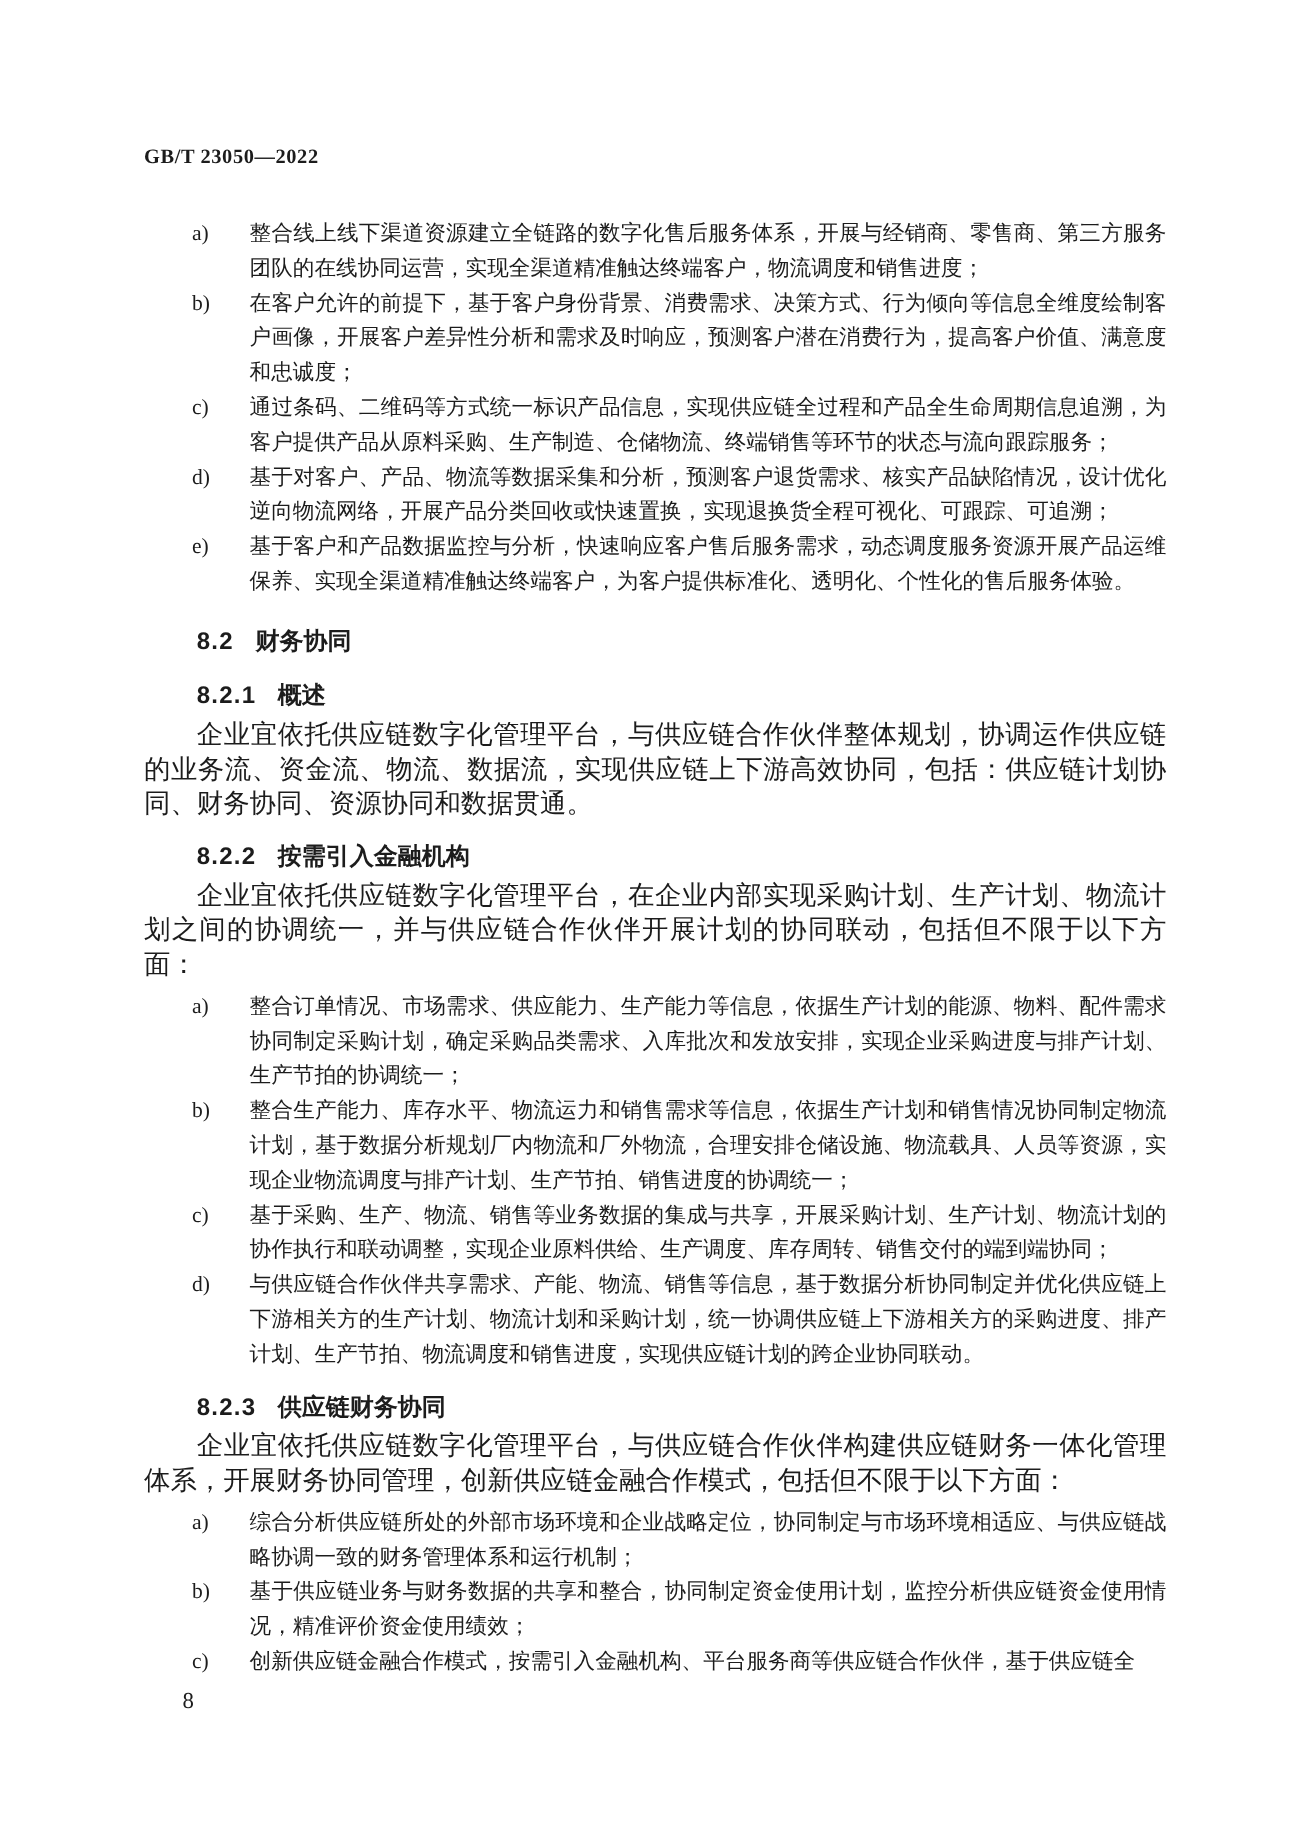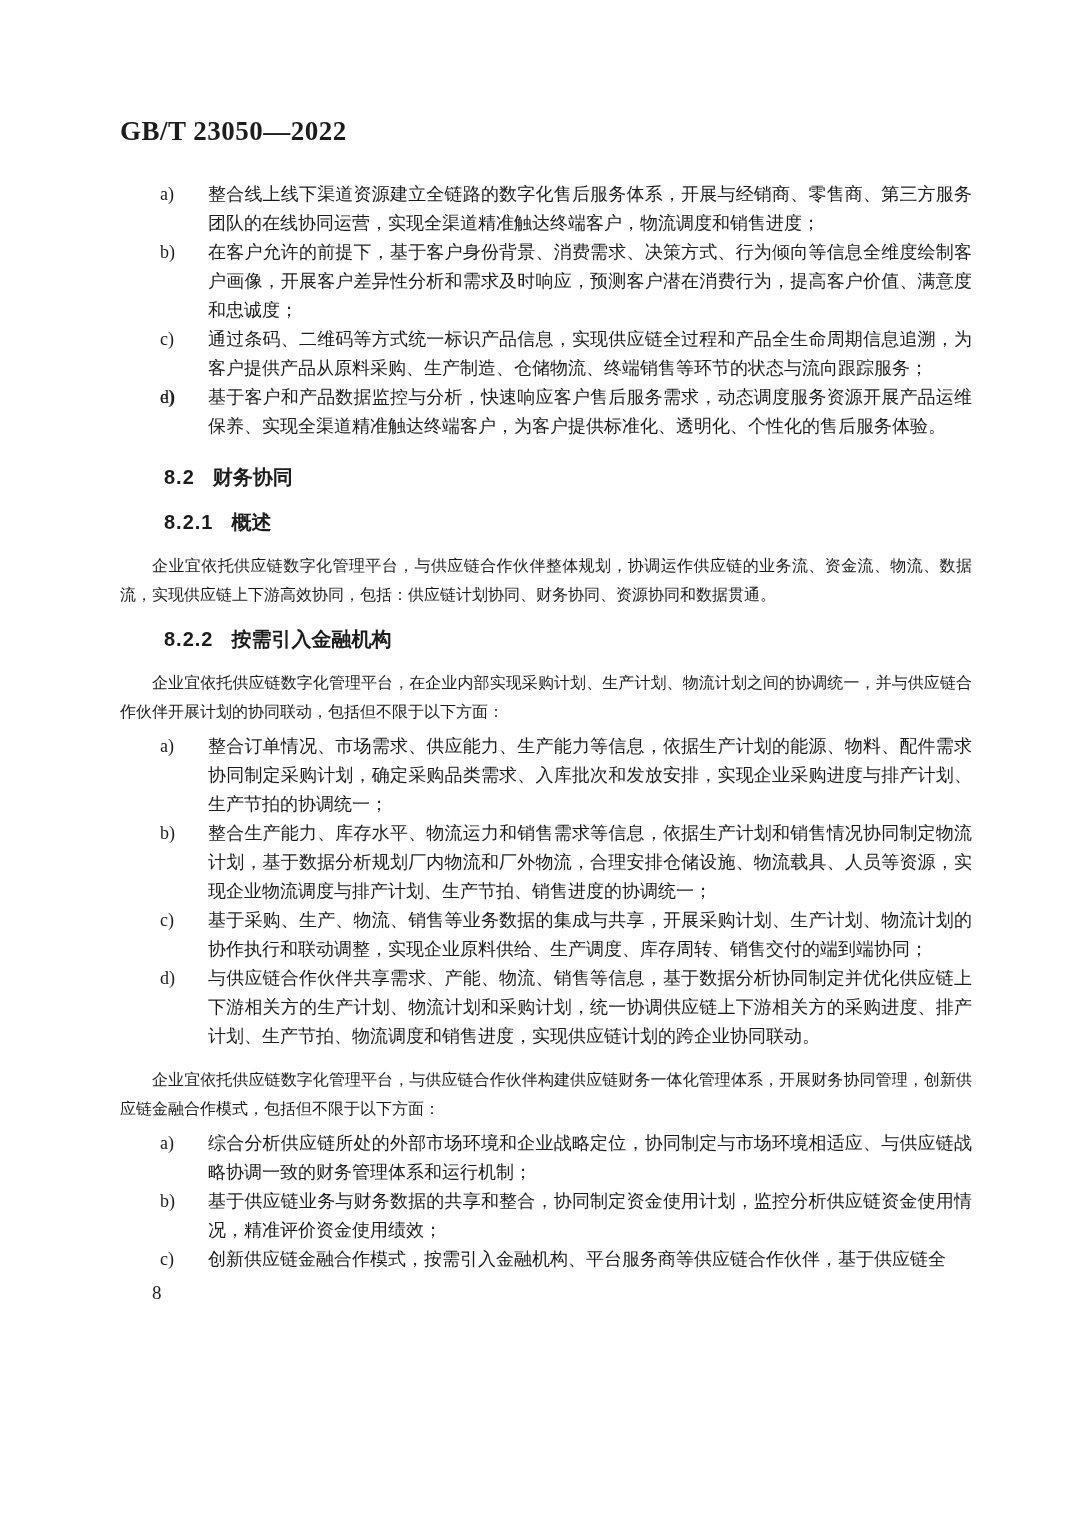"GB/T 23050—2022" .doc-code { font-size: 27px -> 17px }
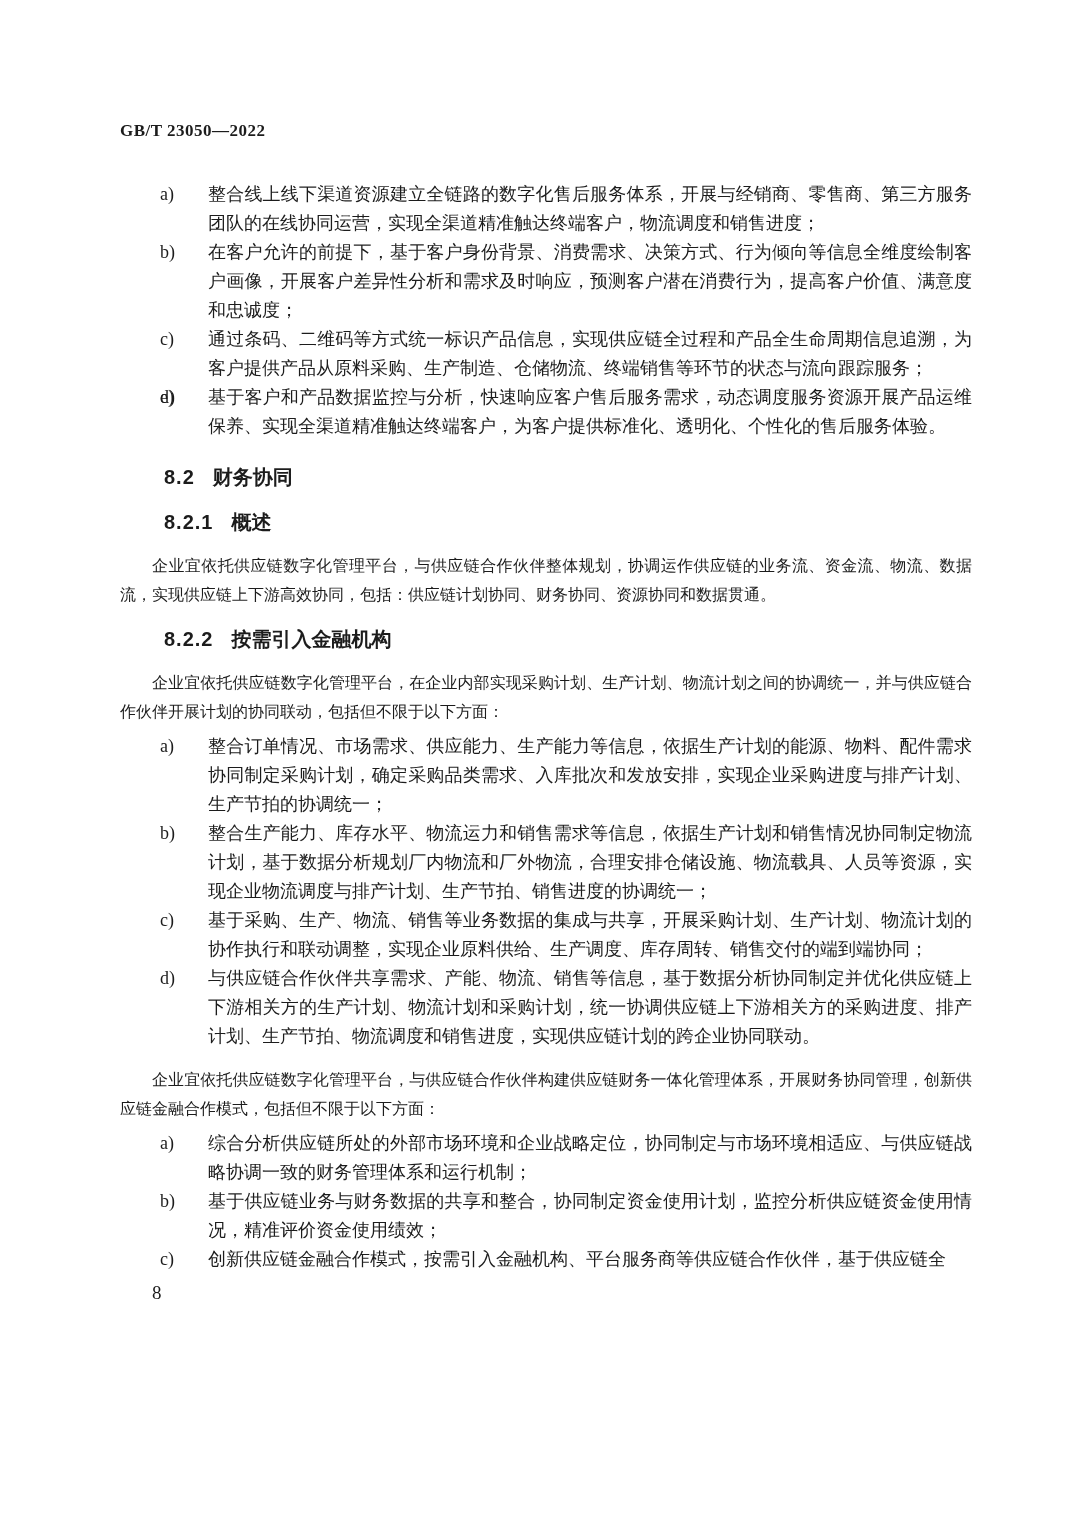"基于对客户、产品、物流等数据采集和分析，预测客户退货需求、核实产品缺陷情况，设计" span { html: none -> <span>基于对客户、产品、物流等数据采集和分析，预测客户退货需求、核实产品缺陷情况，设计优化逆向物流网络，开展产品分类回收或快速置换，实现退换货全程可视化、可跟踪、可追溯；</span> }
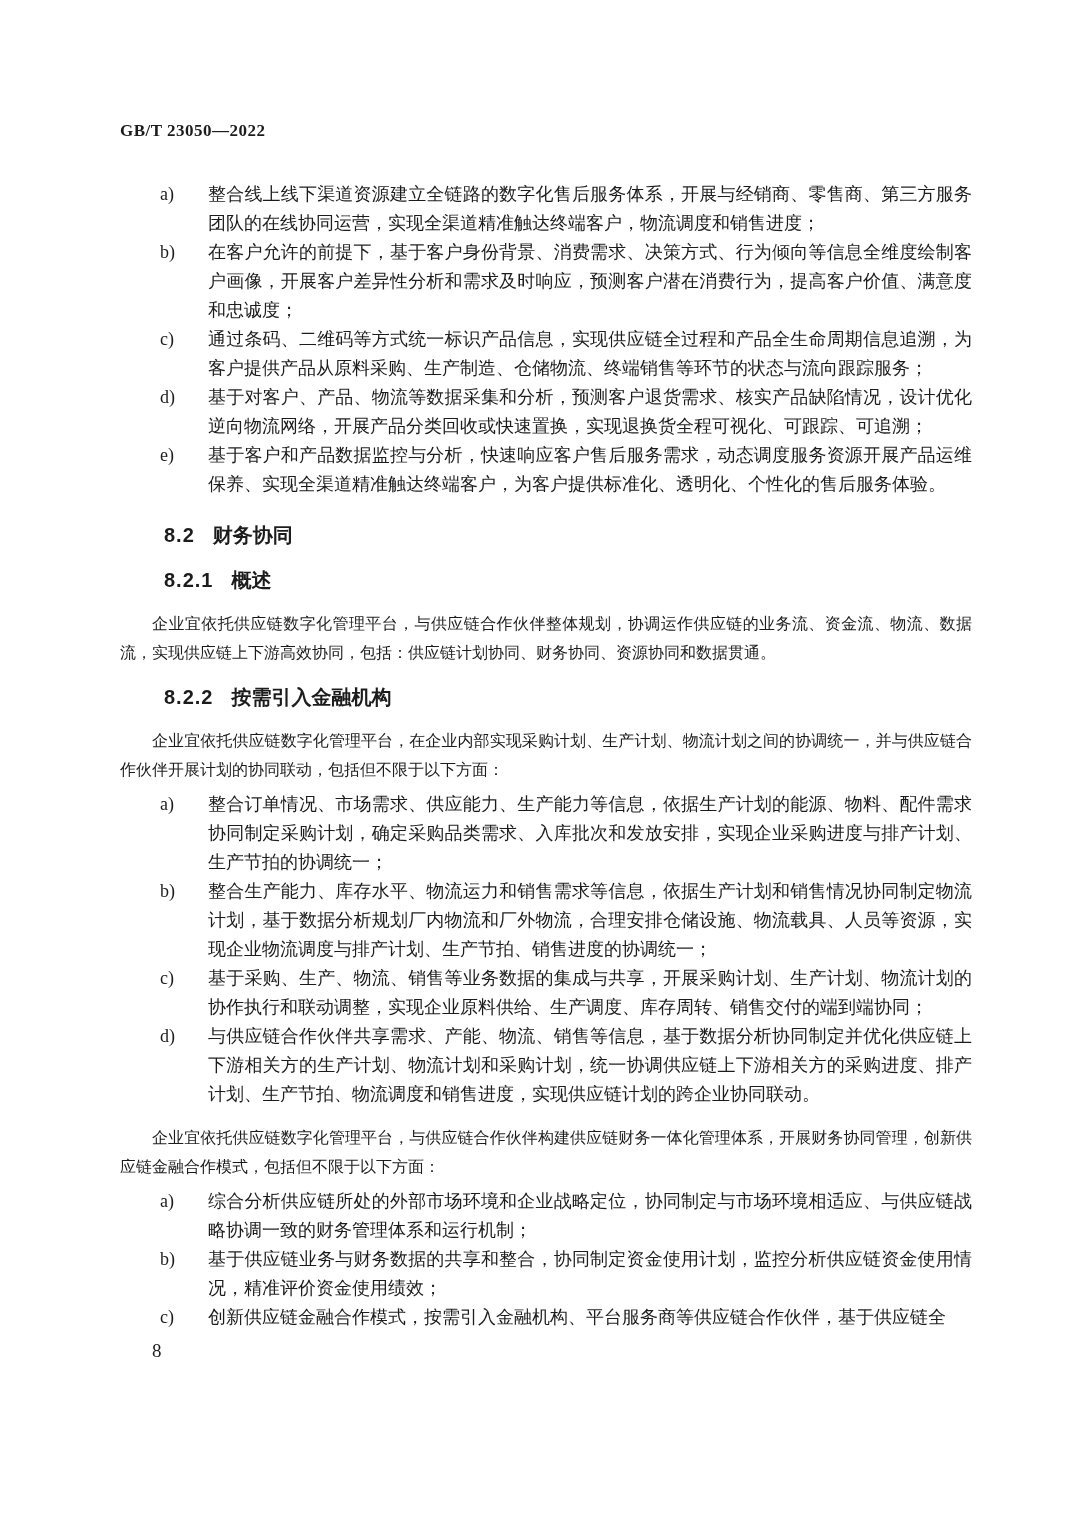"企业宜依托供应链数字化管理平台，与供应链合作伙伴整体规划，协调运作供应链的业务流" .body-para { font-size: 16px -> 22px; margin: 14px 0 0 0 -> 2px 0 0 0 }
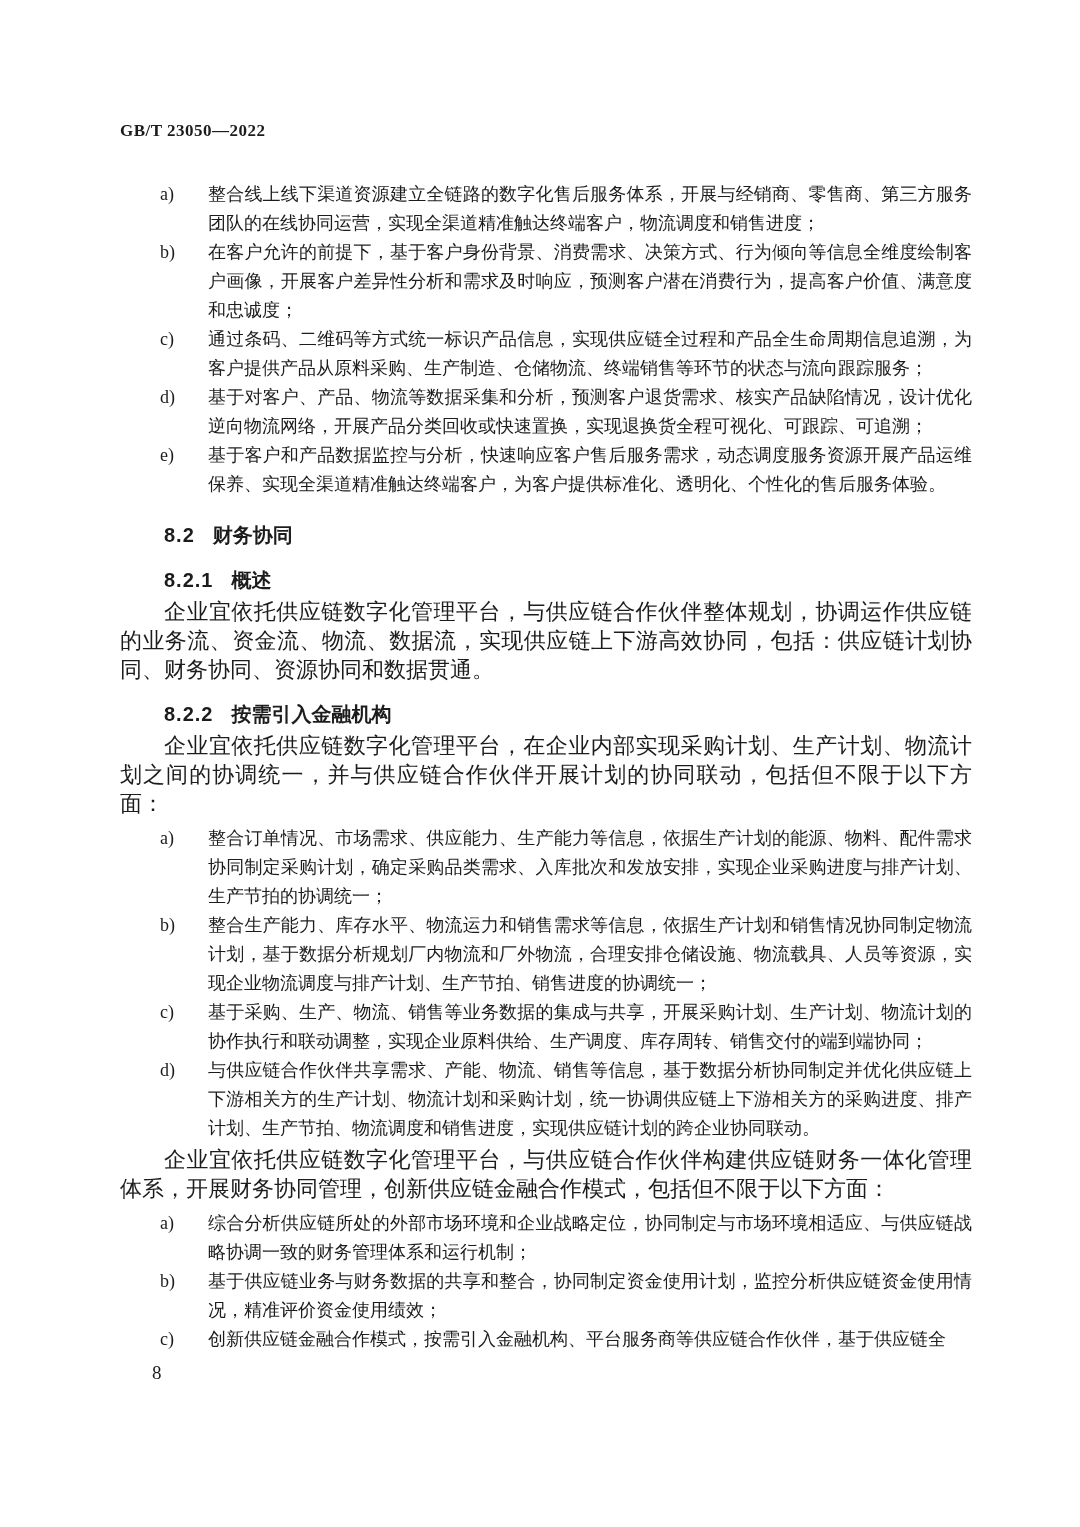"8.2.3 供应链财务协同" div.sec-heading { html: none -> <div> <span>8.2.3</span><span>供应链财务协同</span> </div> }
